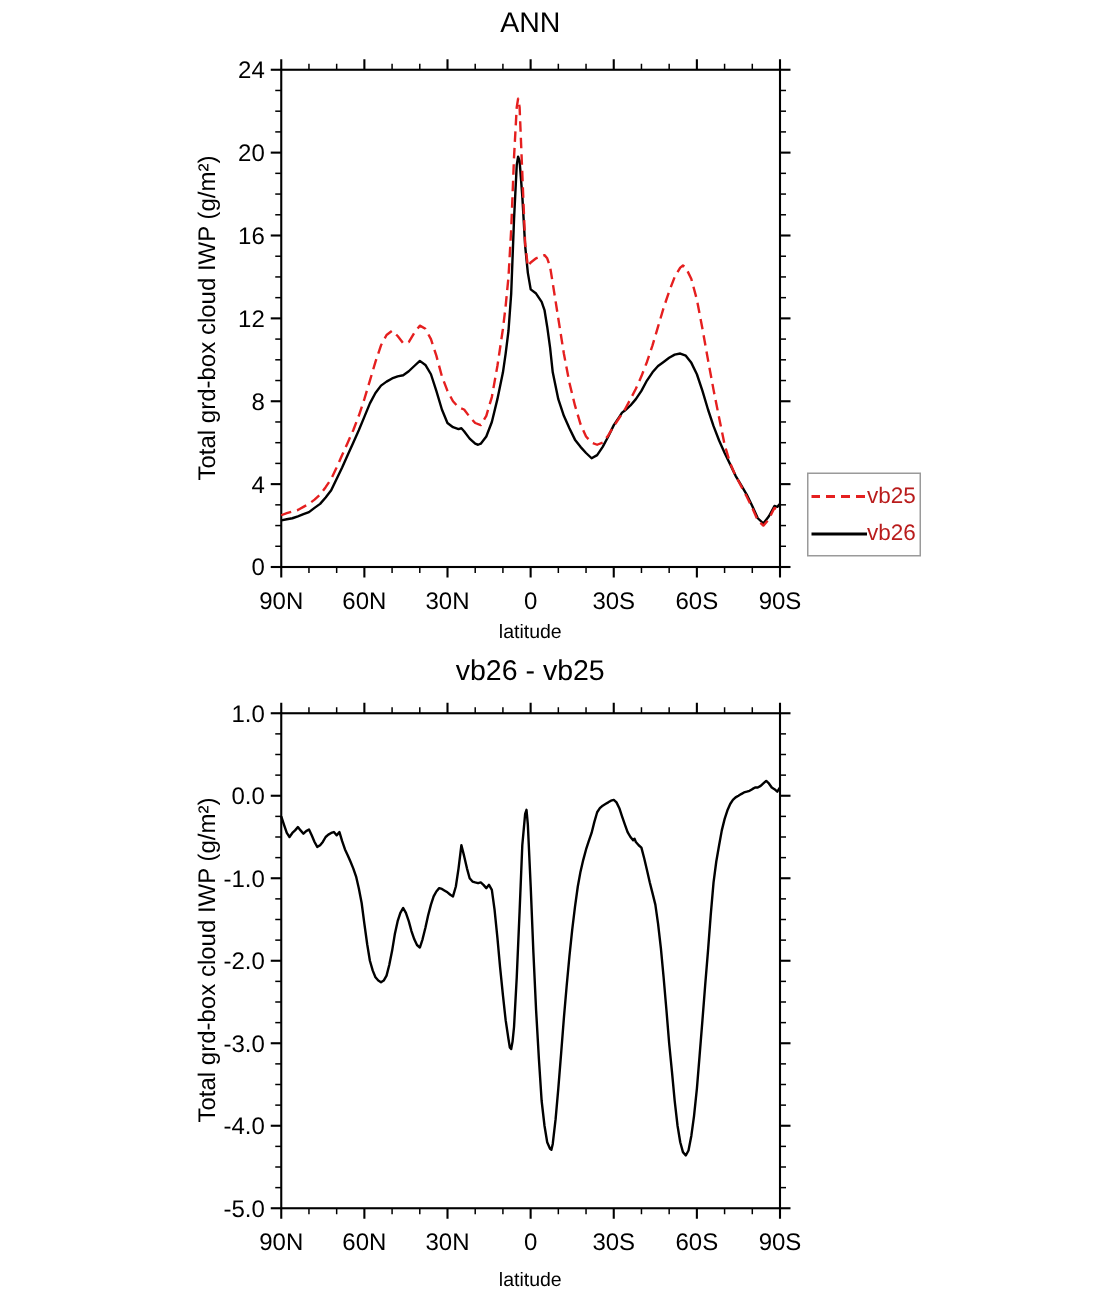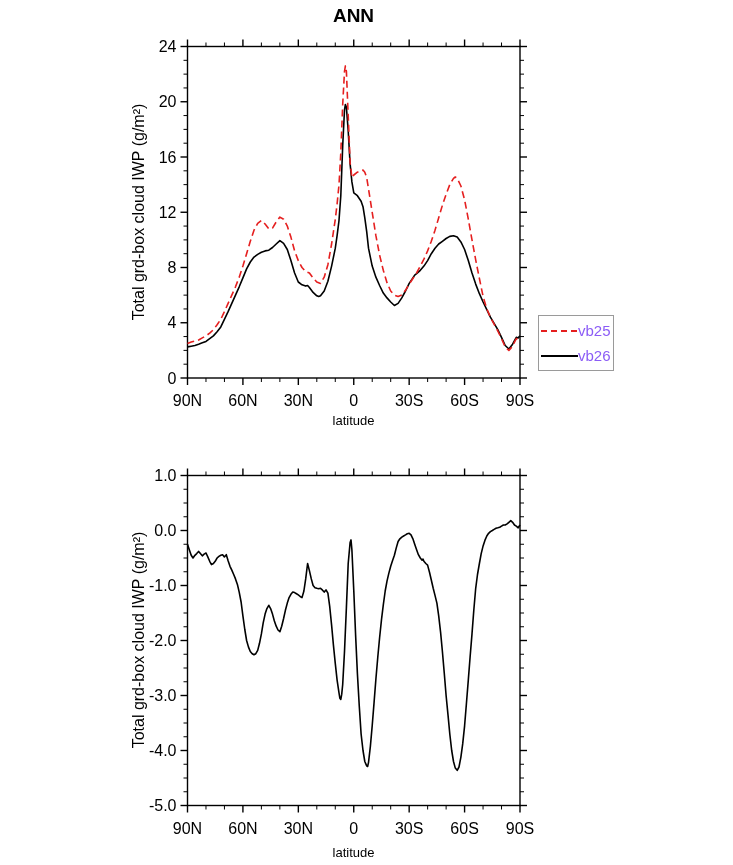"ANN" .chart-title { font-weight: bold -> none }
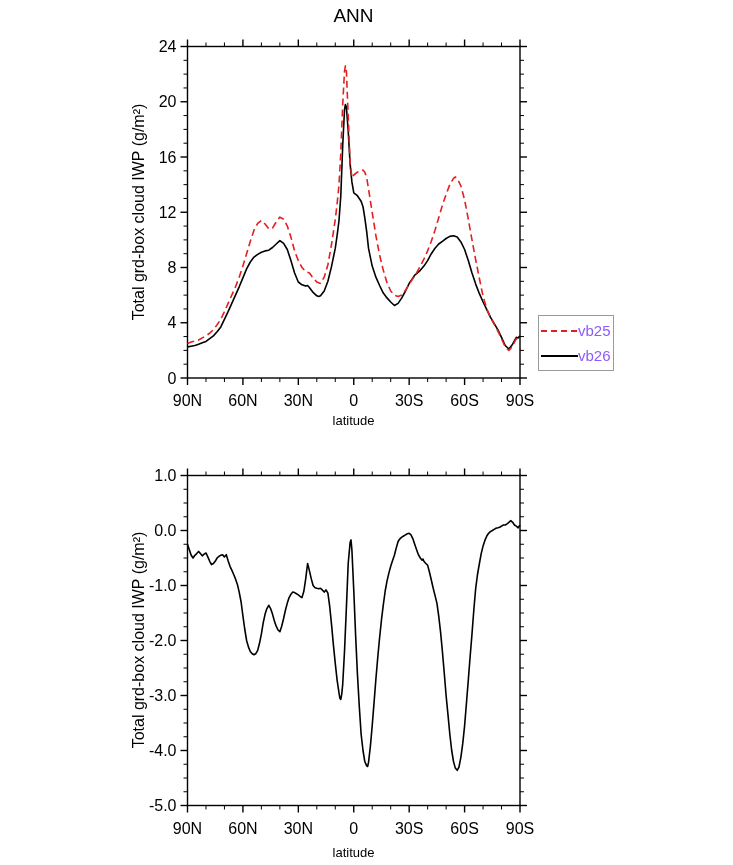"vb25" .legend-label { color: #8b5cf6 -> #b91c1c }
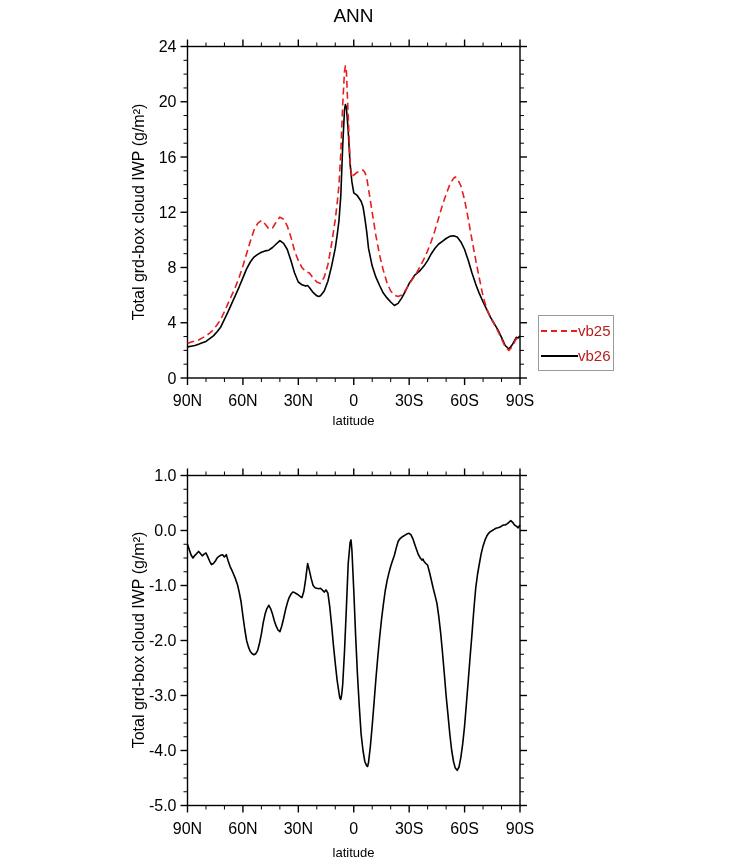"vb26 - vb25" div.chart-title { html: none -> <div>vb26 - vb25</div> }
